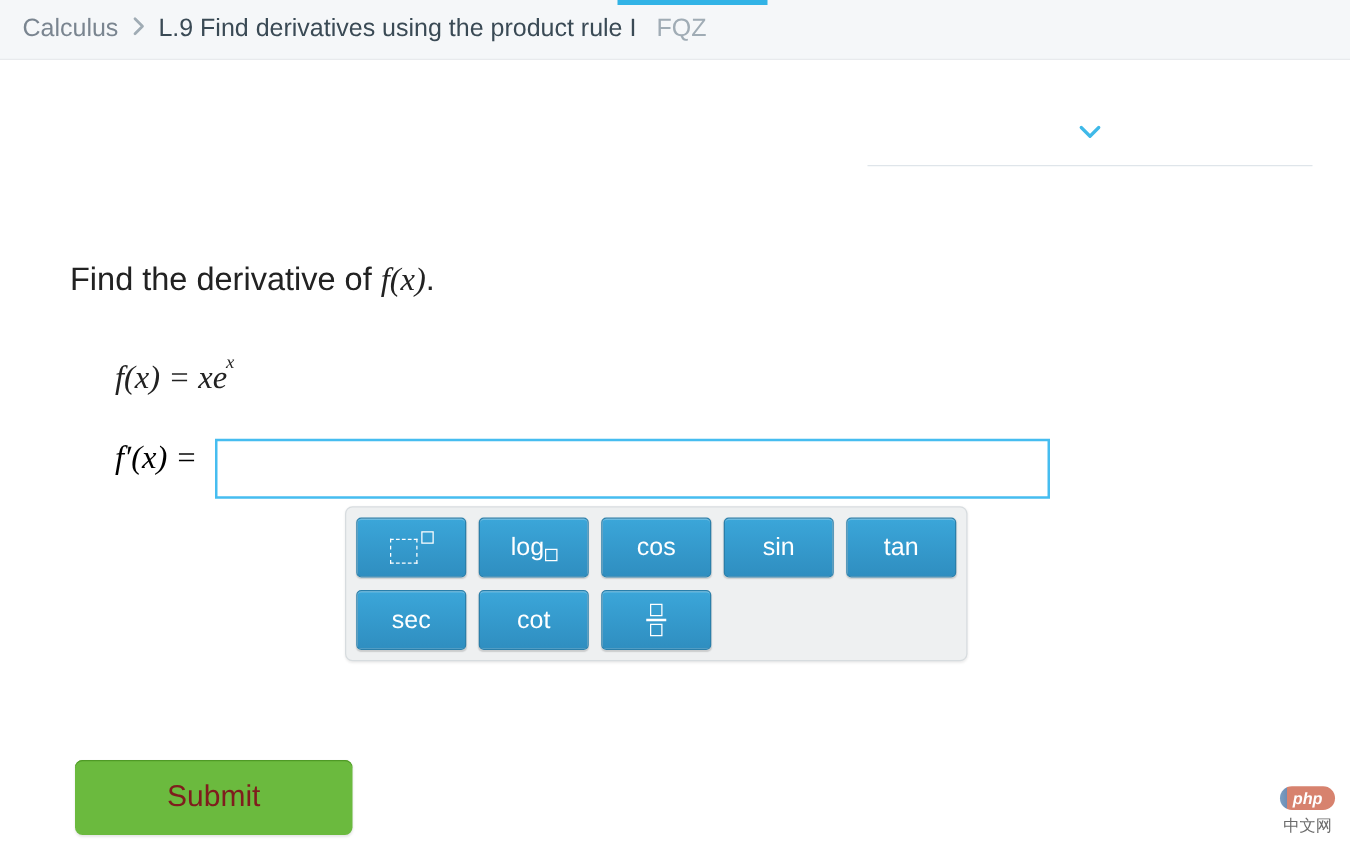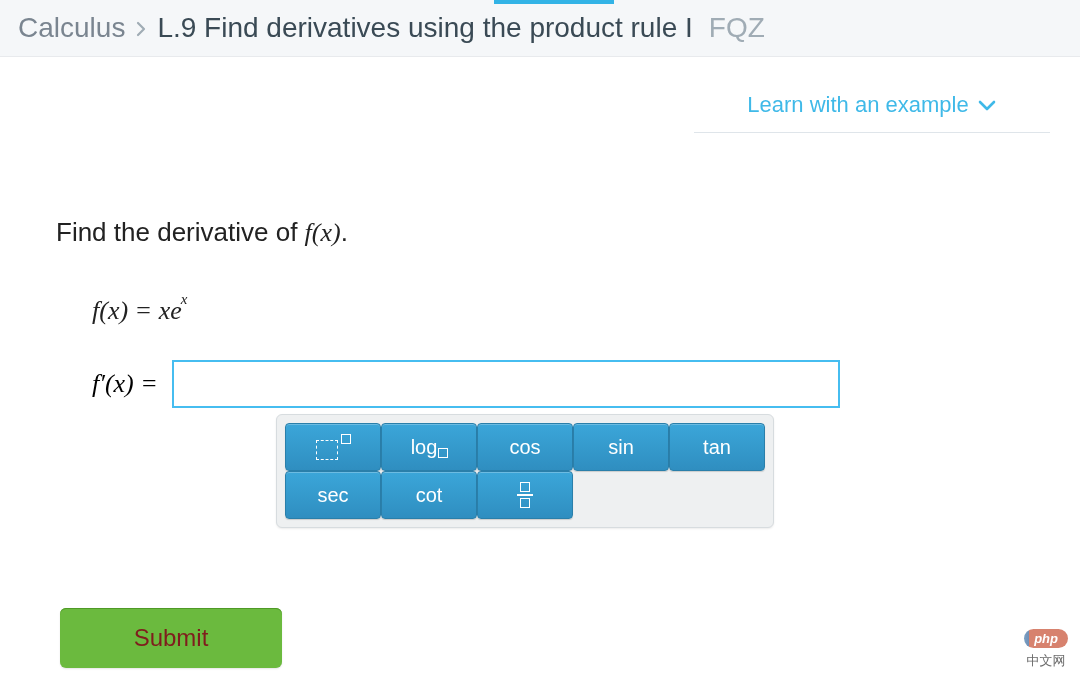"Calculus" .breadcrumb { font-size: 28px -> 20px }
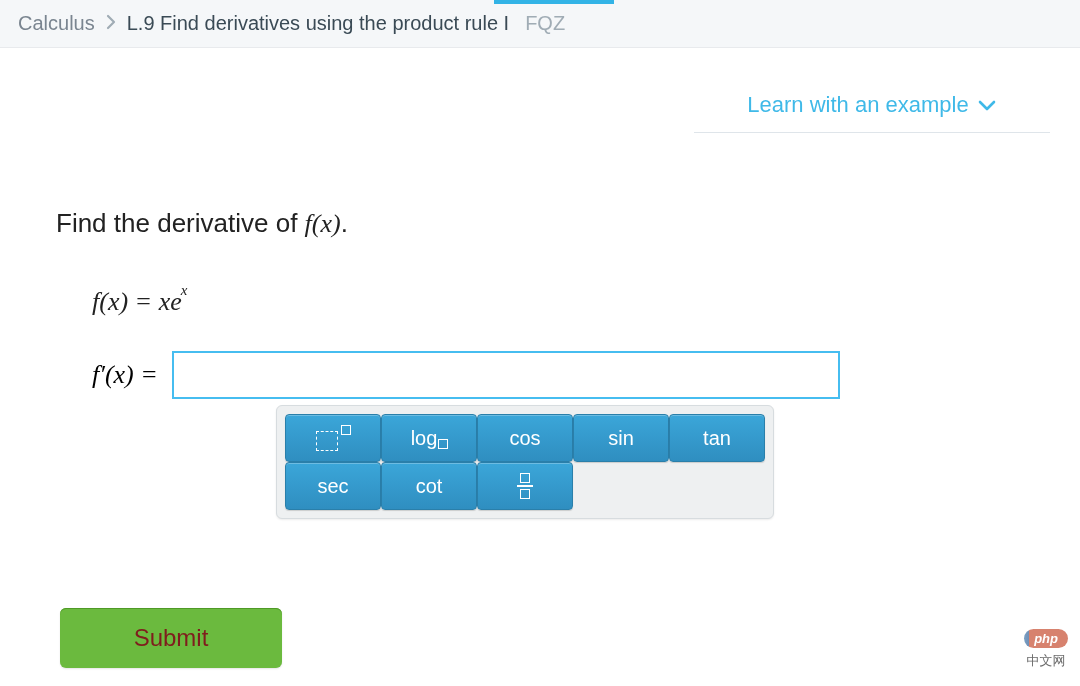"Learn with an example" span { html: <span>Learn with an example</span> -> none }
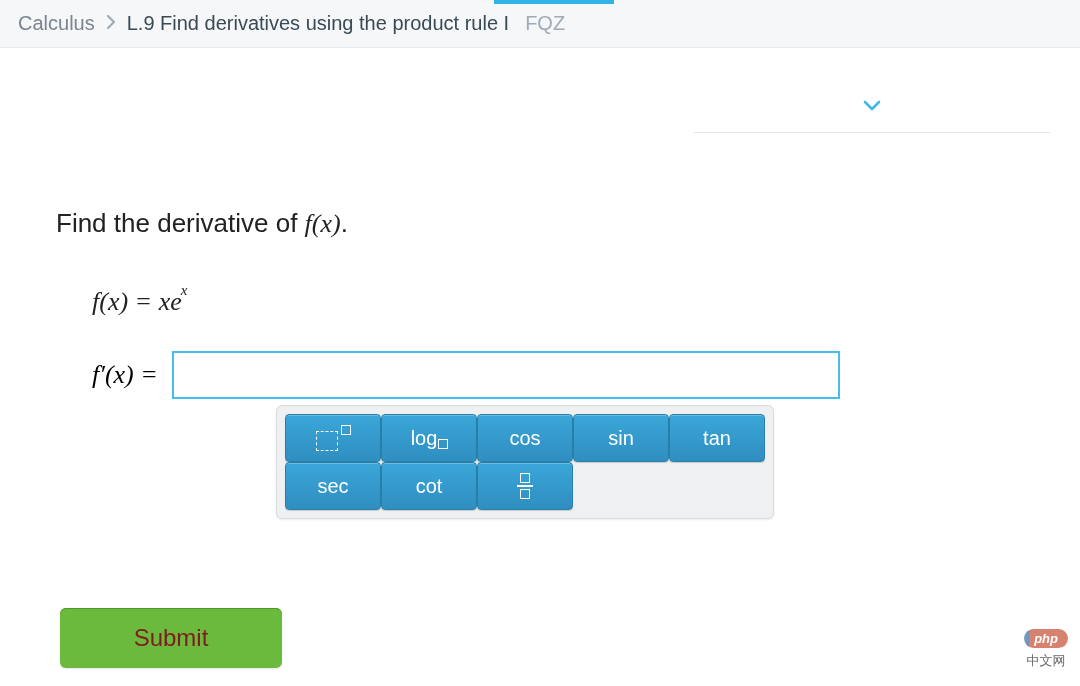"f′(x) =" .answer-row { align-items: center -> flex-start }
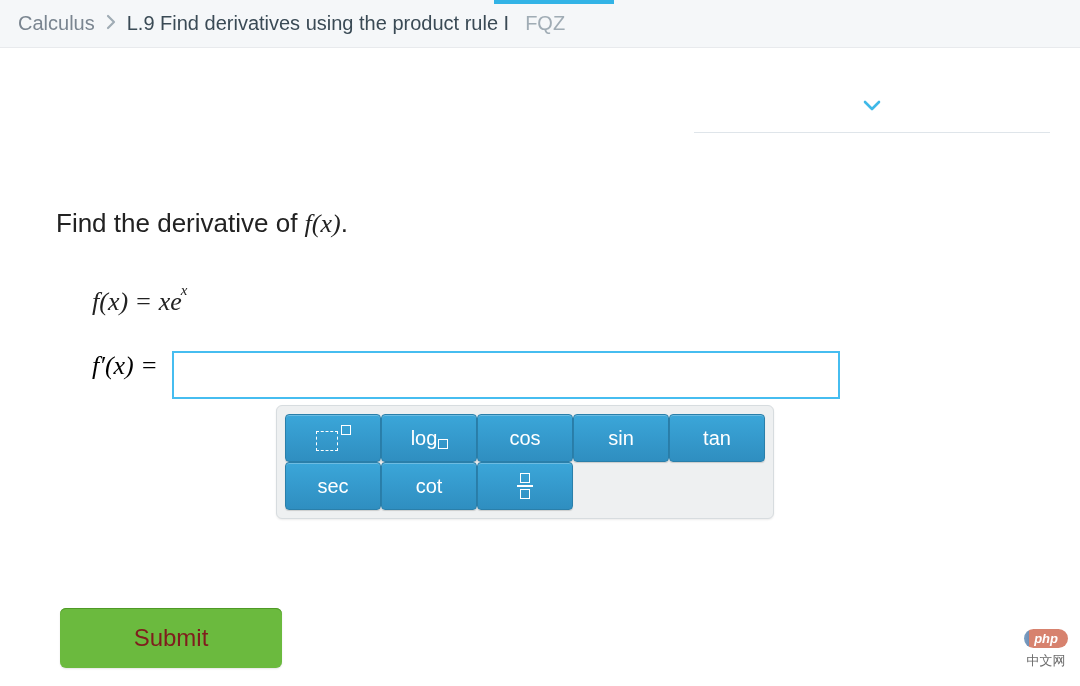"log" .keypad { gap: 0 -> 10px }
